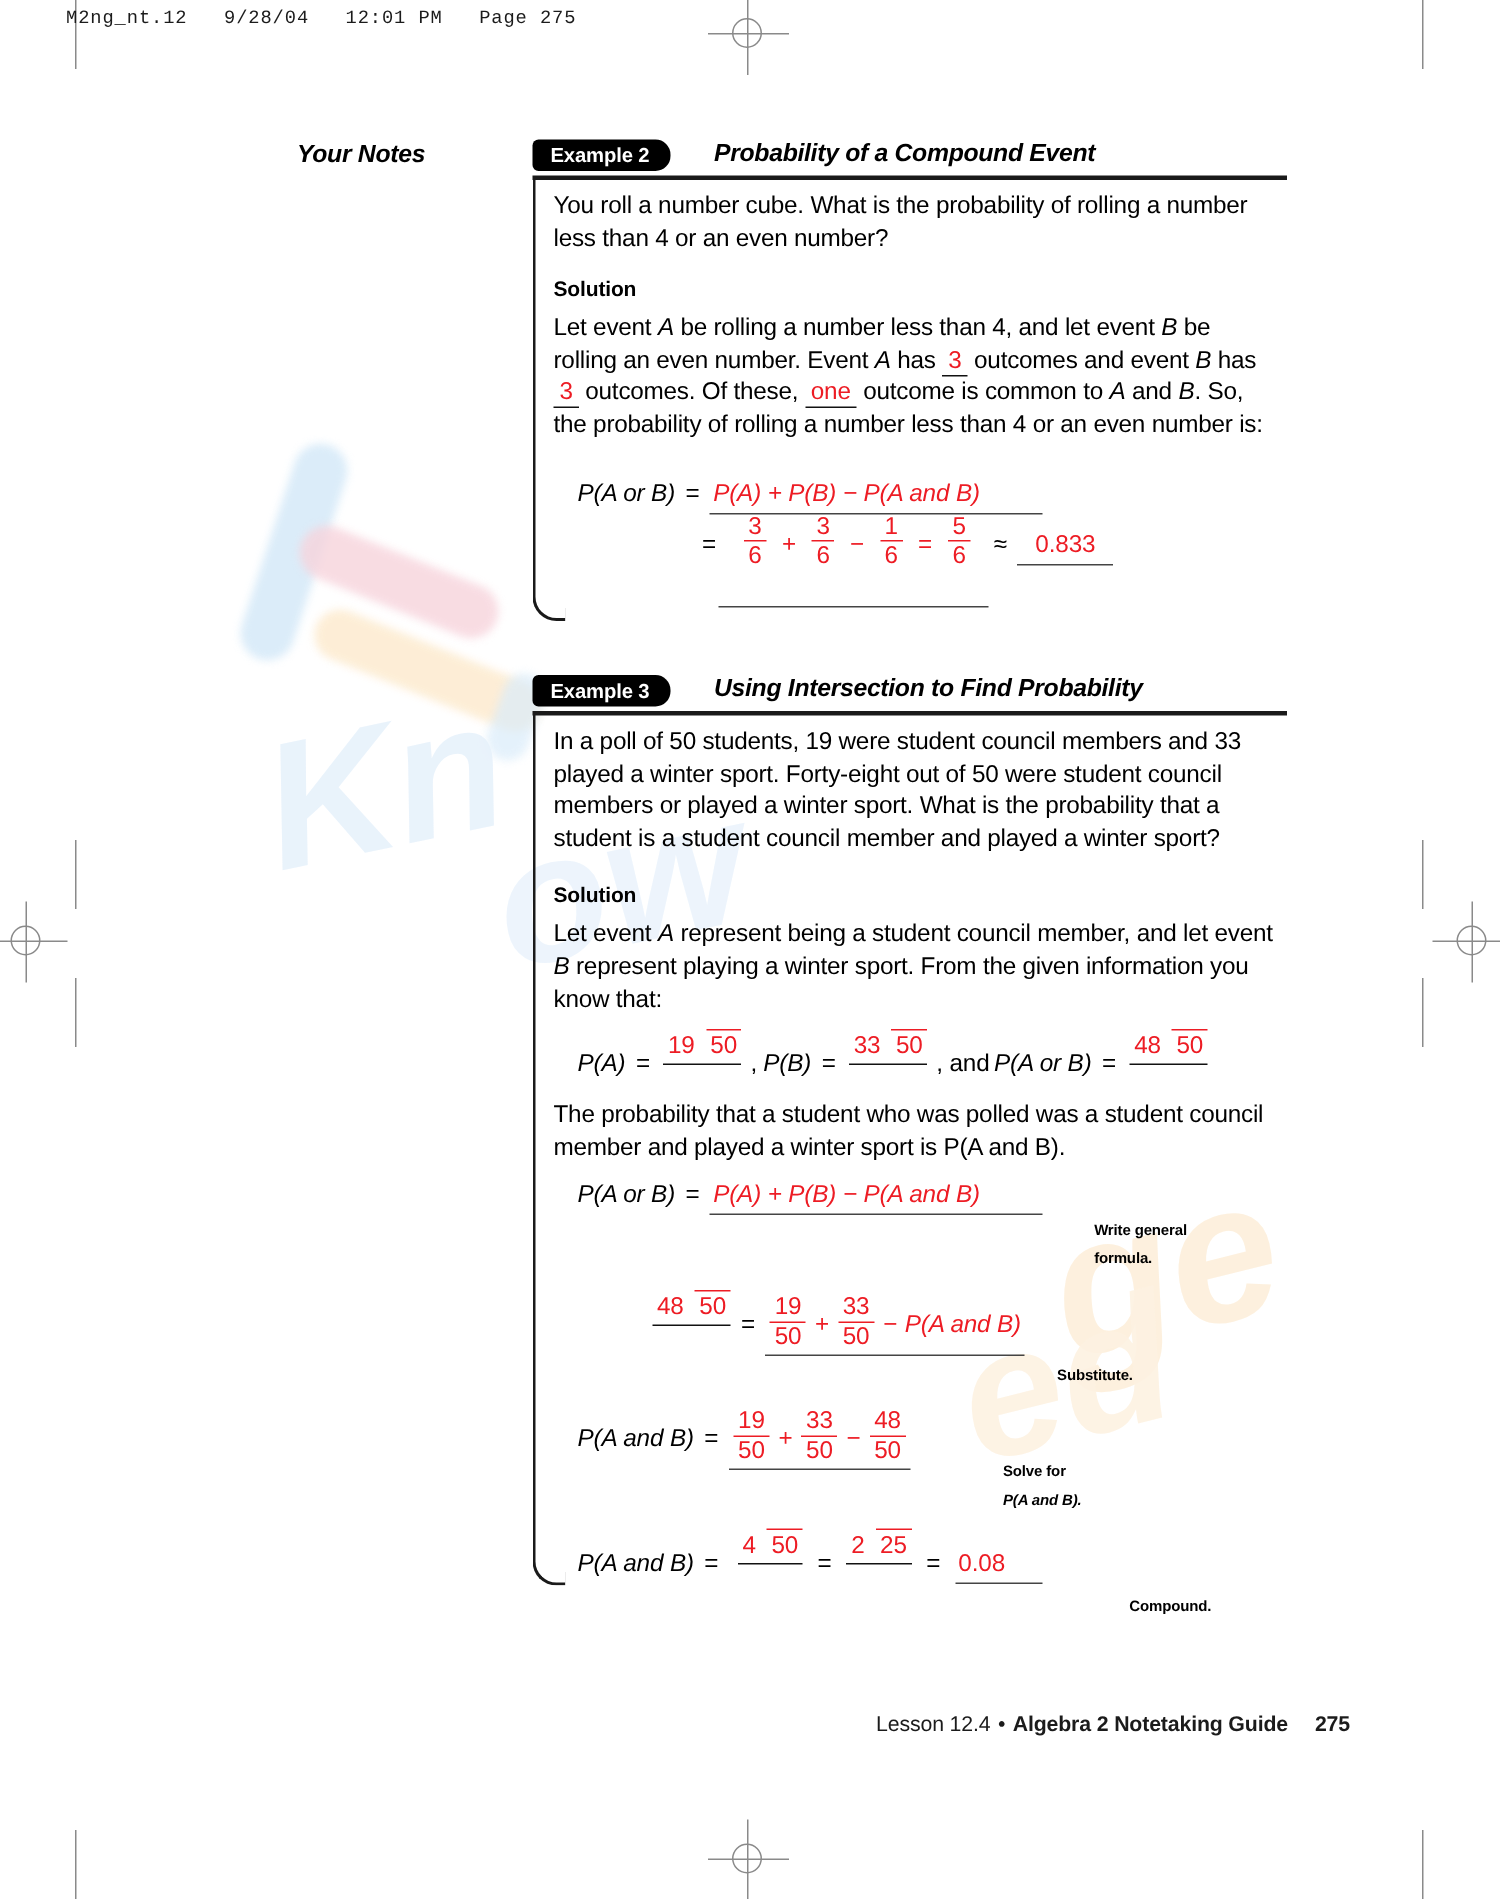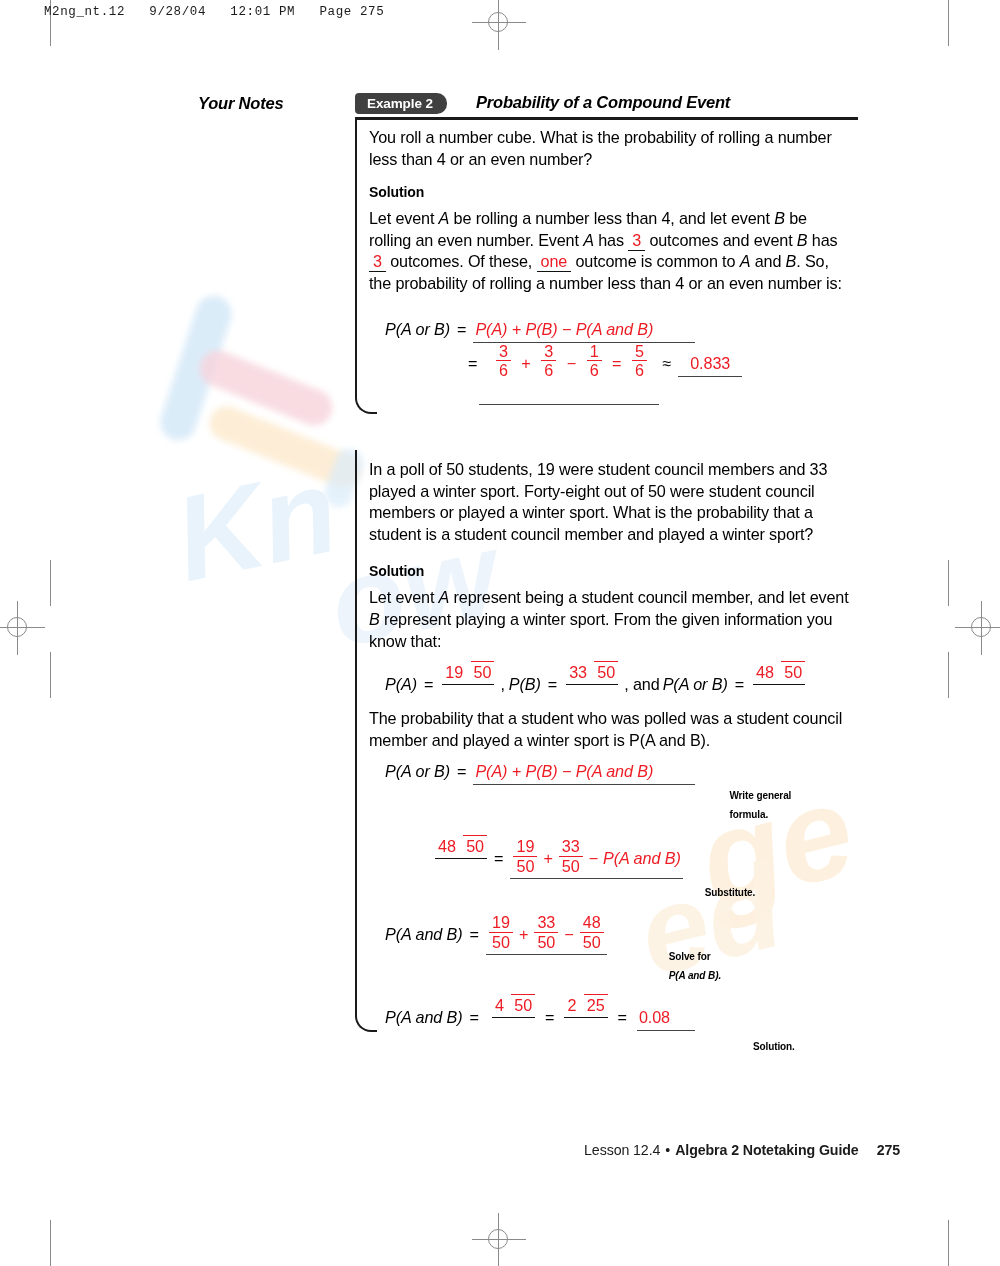"Example 2" .ex-tab { background: #404040 -> #000000 }
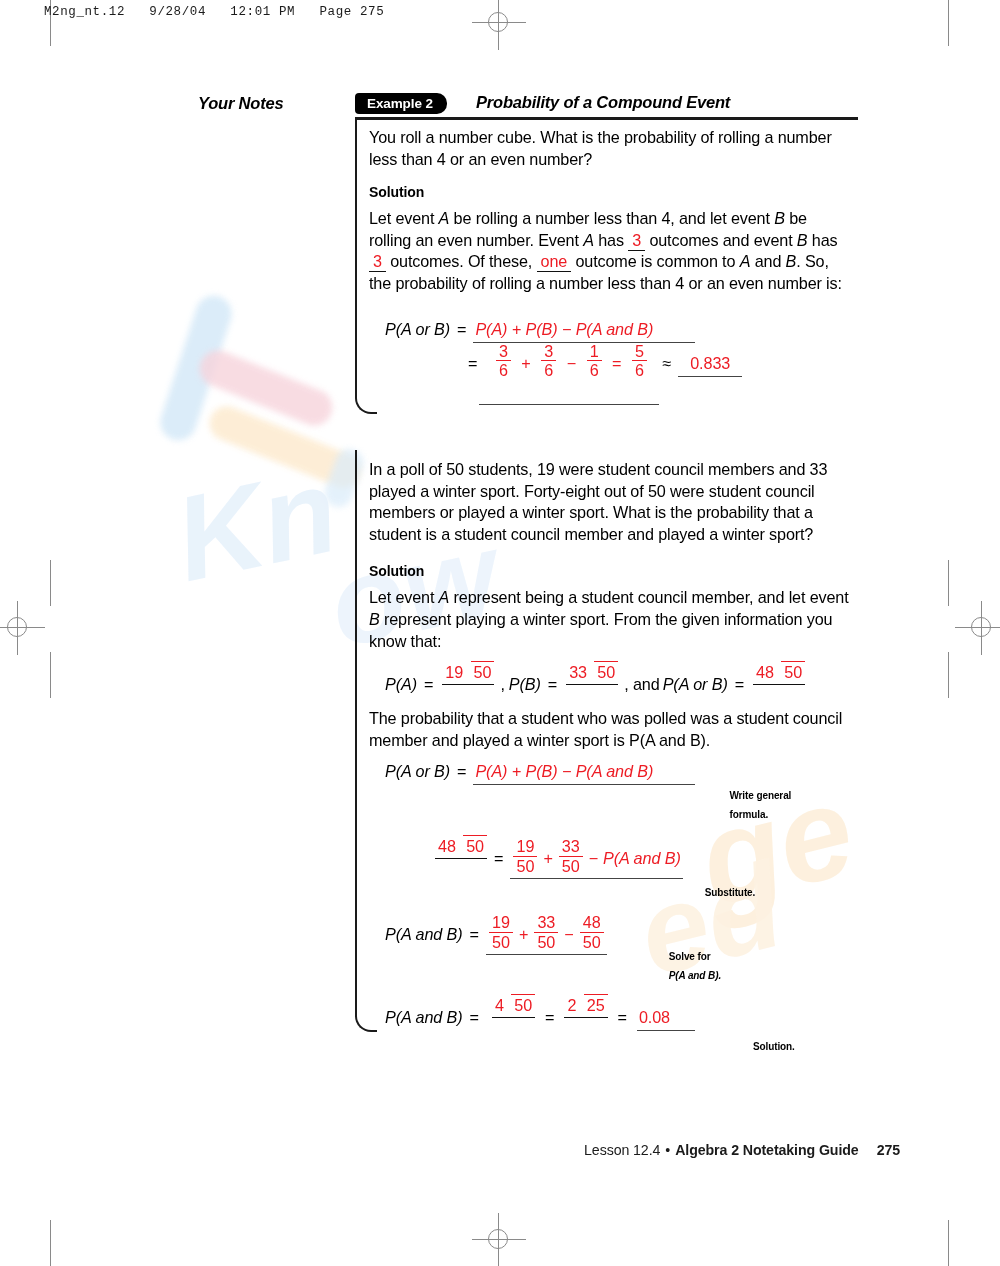"Example 3" div.ex-head { html: none -> <div> <div>Example 3</div> <div>Using Intersection to Find Probability</div> <div></div> </div> }
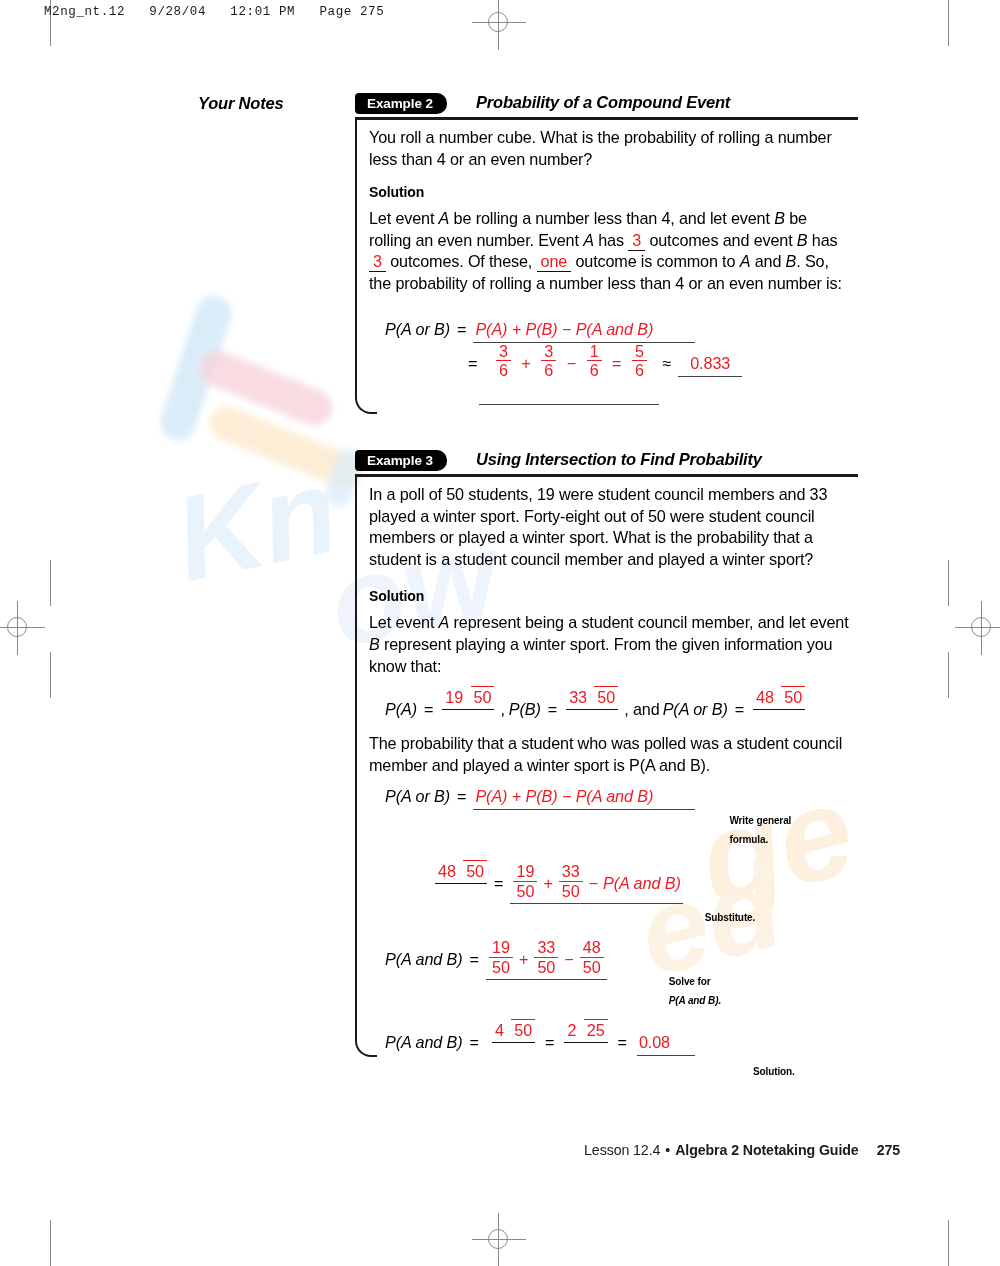"Solution." div { text: Solution -> Compound }
